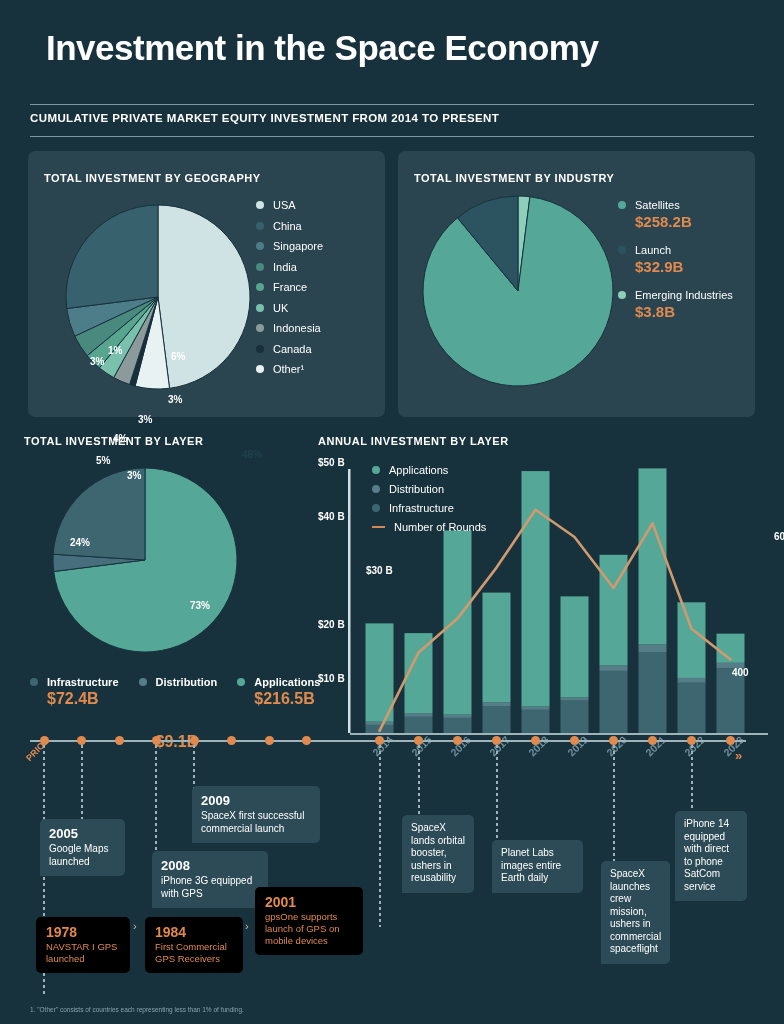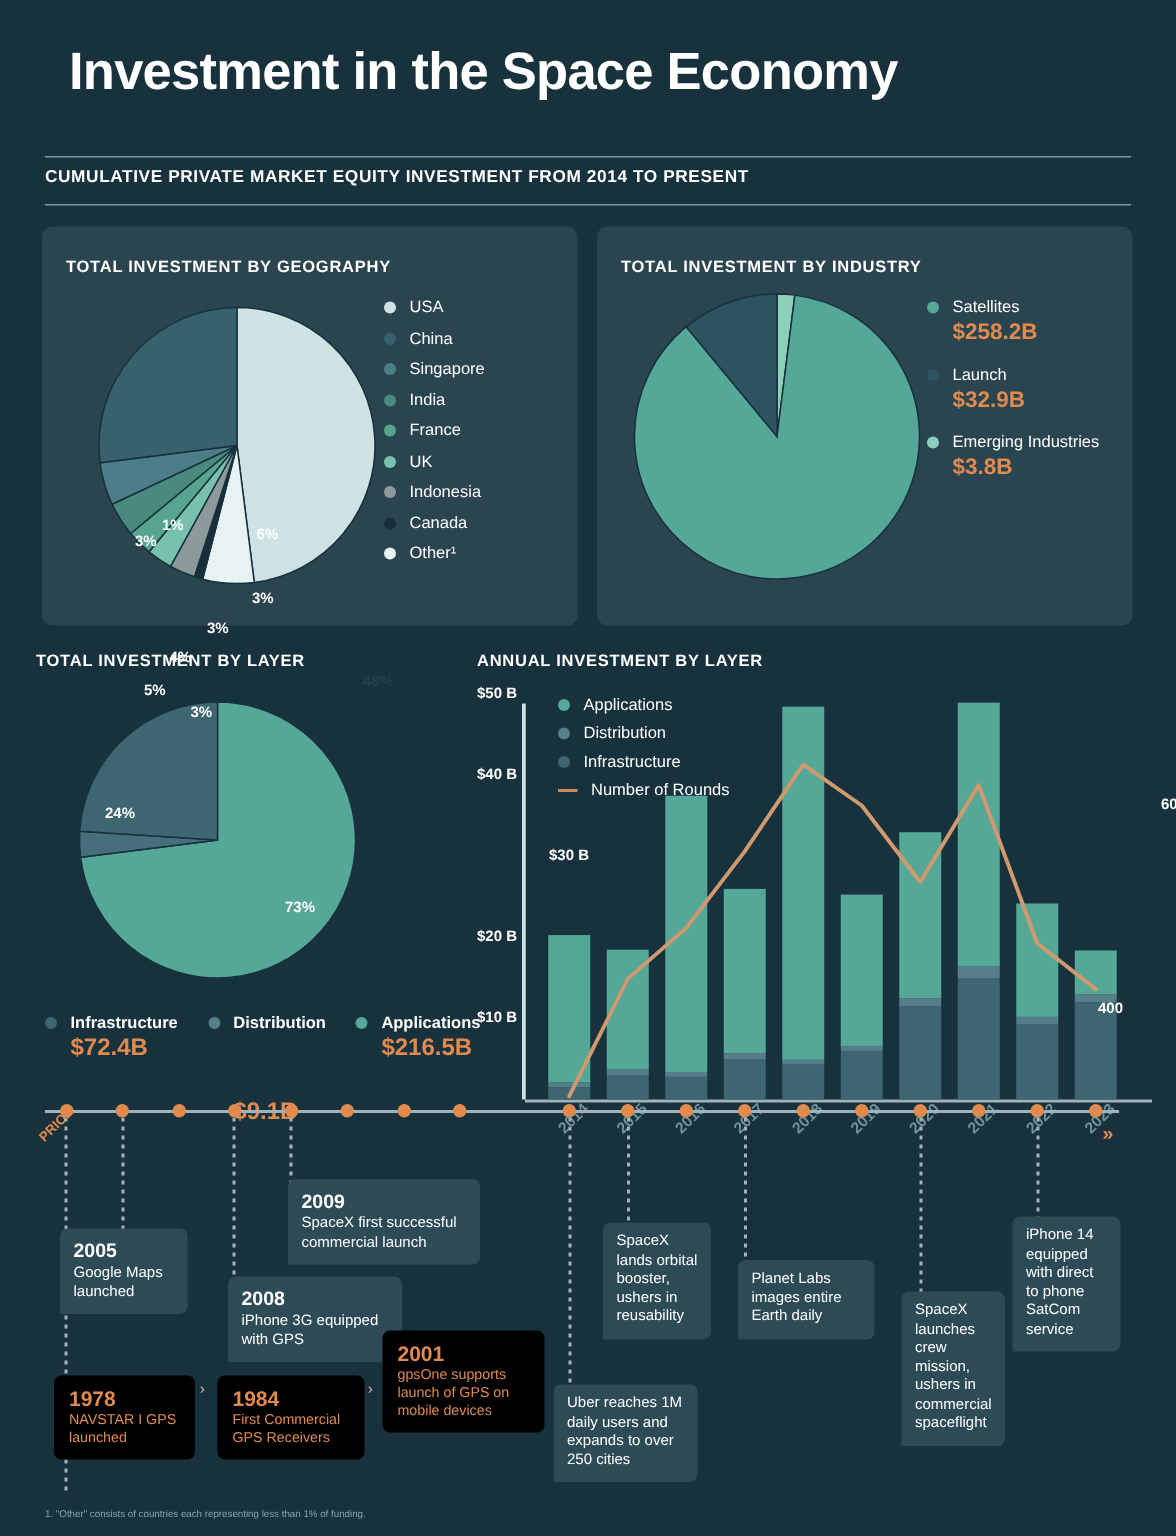"Uber reaches 1M daily users" div.evt { html: <div> <div>Uber reaches 1M daily users and expands to over 250 cities</div> </div> -> none }
